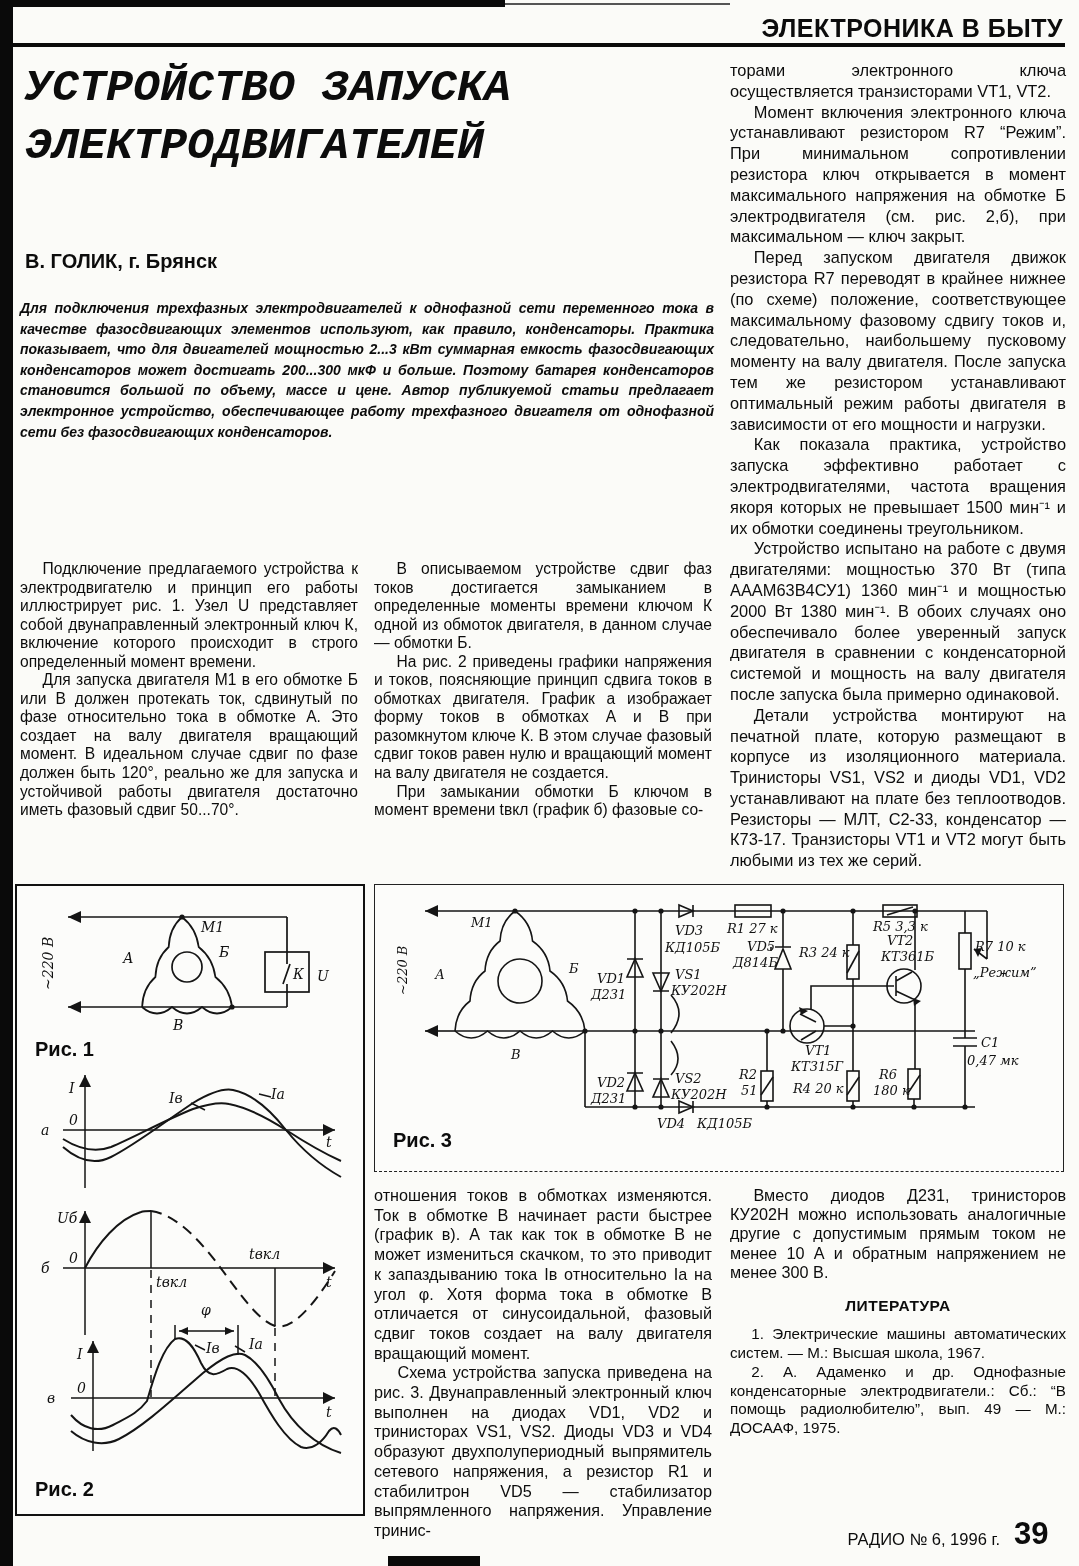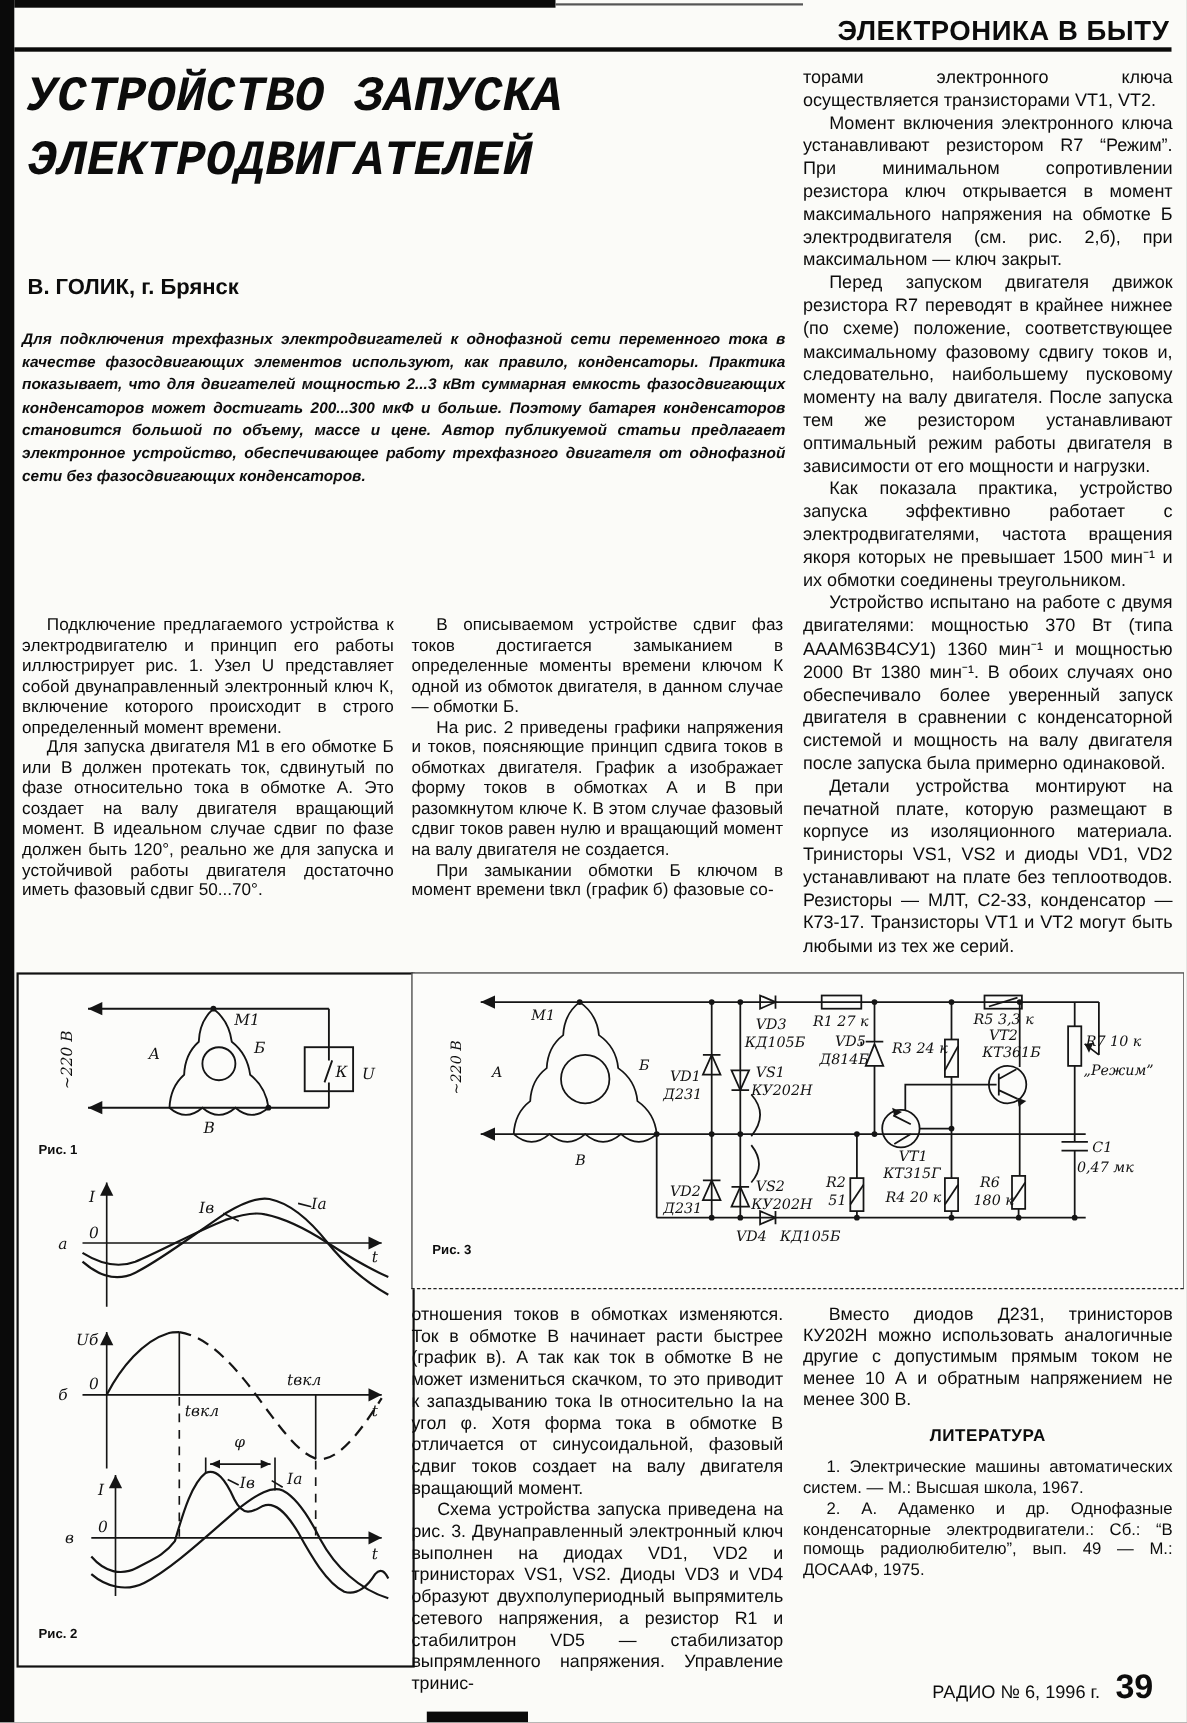"М1" .figbox { padding-left: 12px -> none }
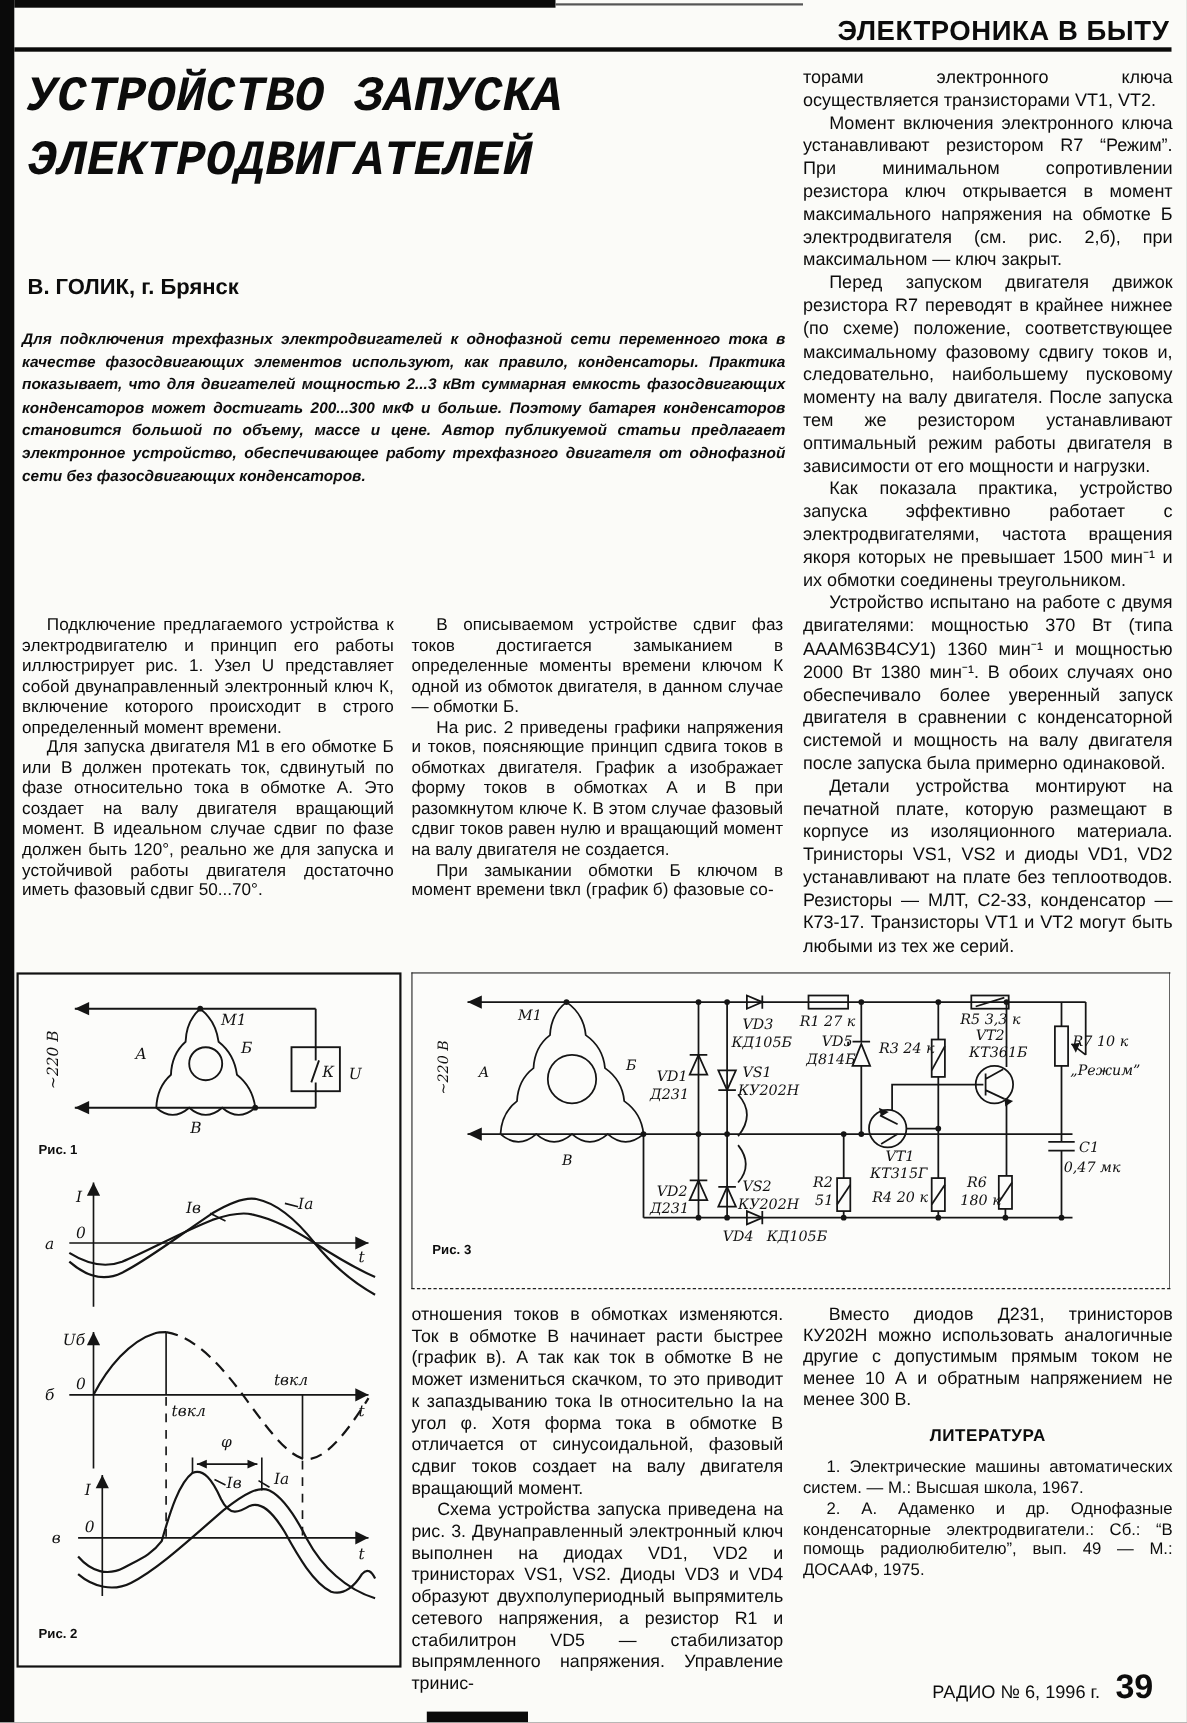"Рис. 1" .figcap { font-size: 12px -> 20px }
